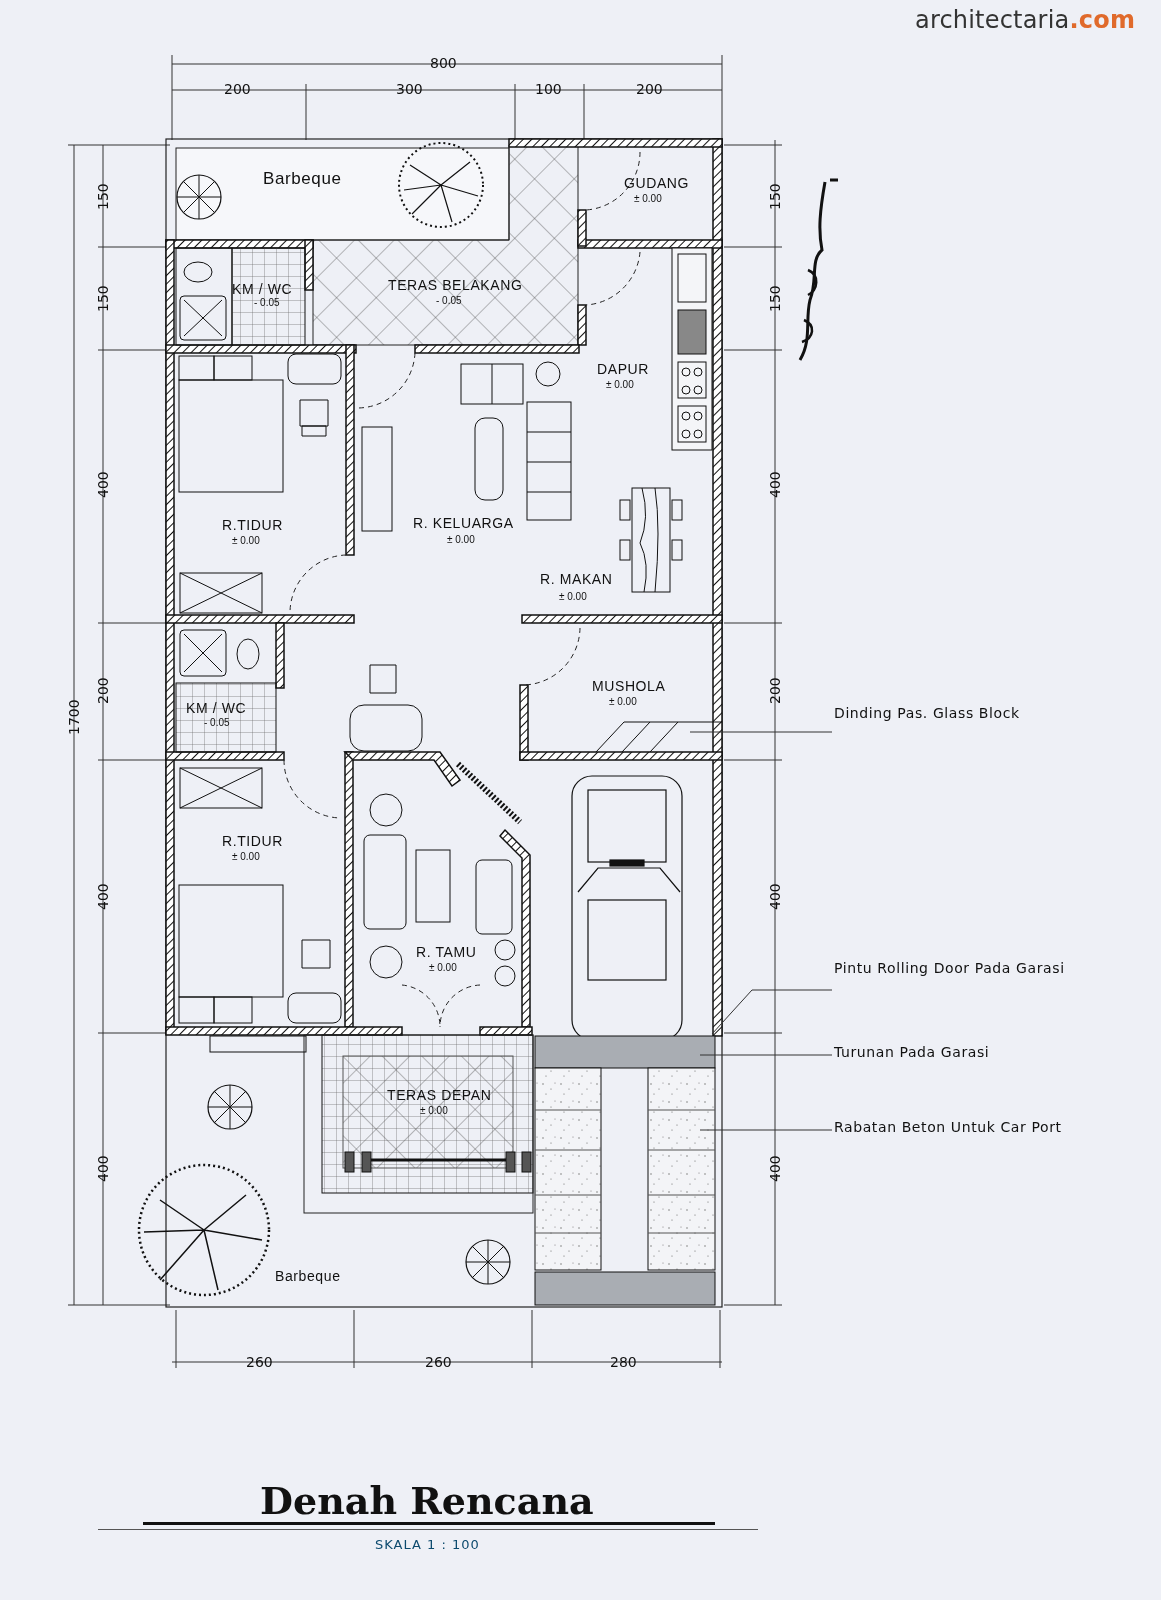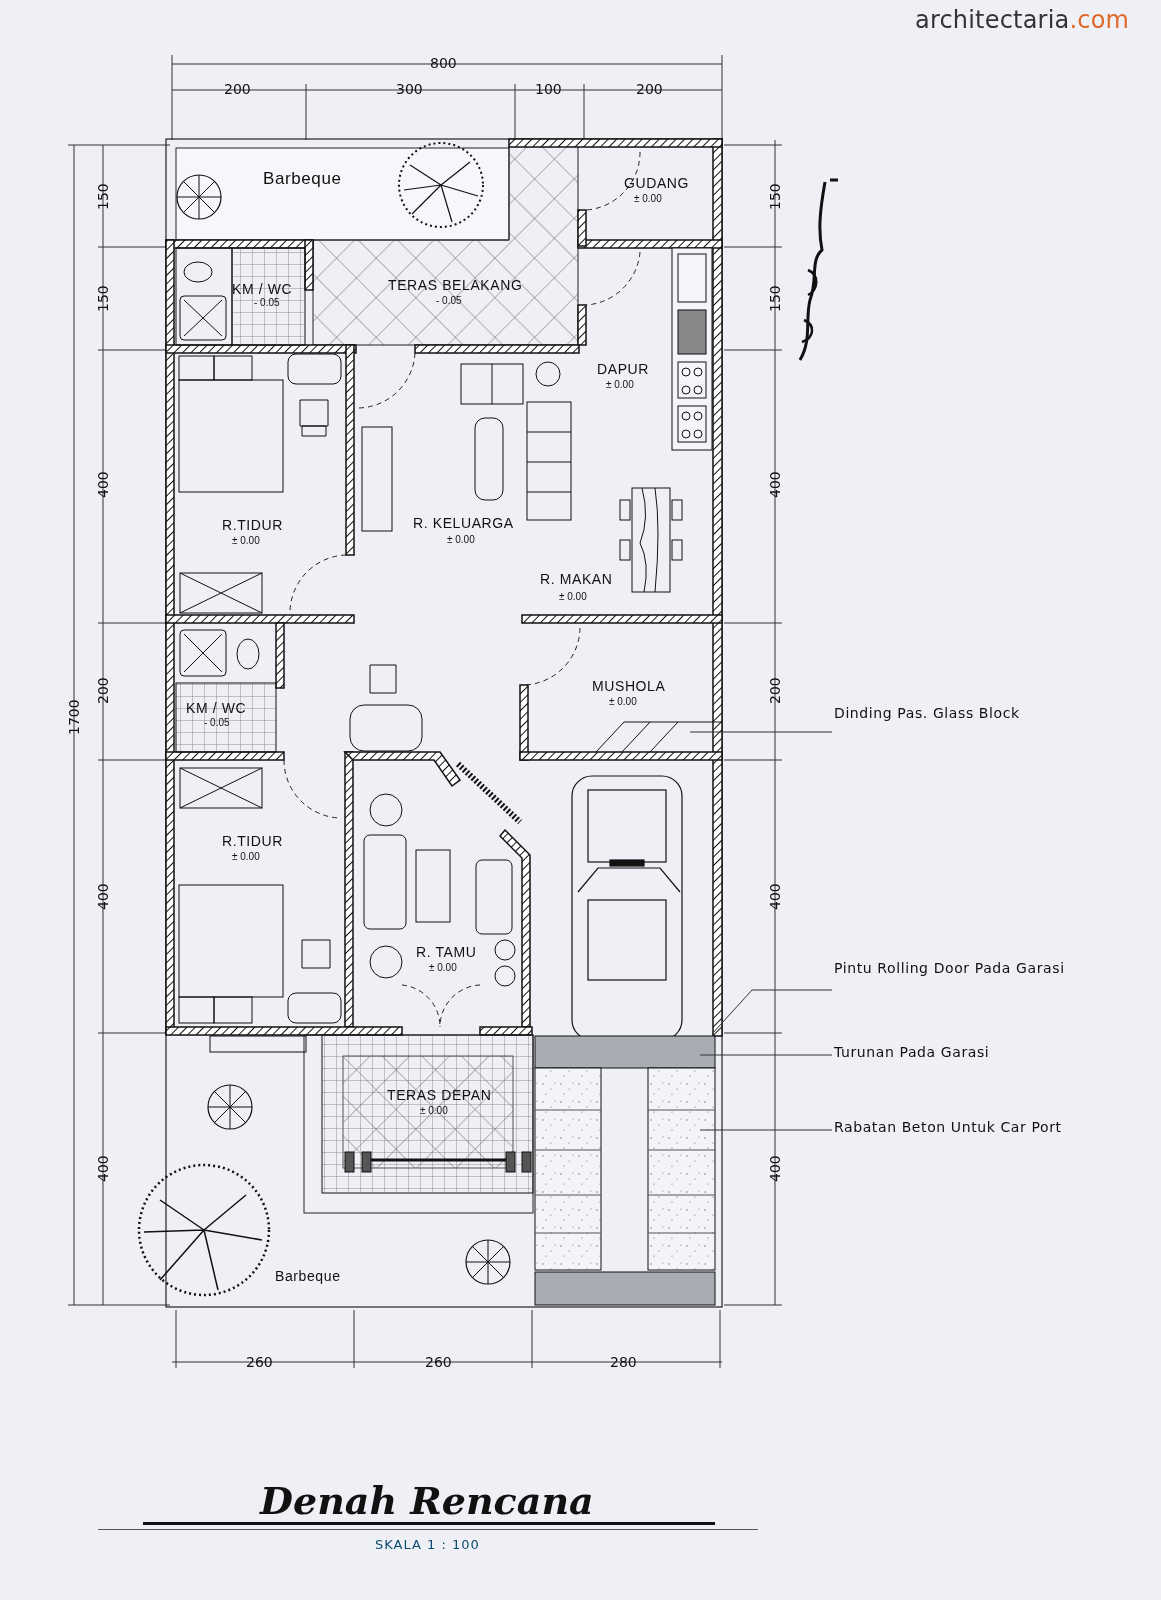".com" .watermark .dom { font-weight: none -> bold }
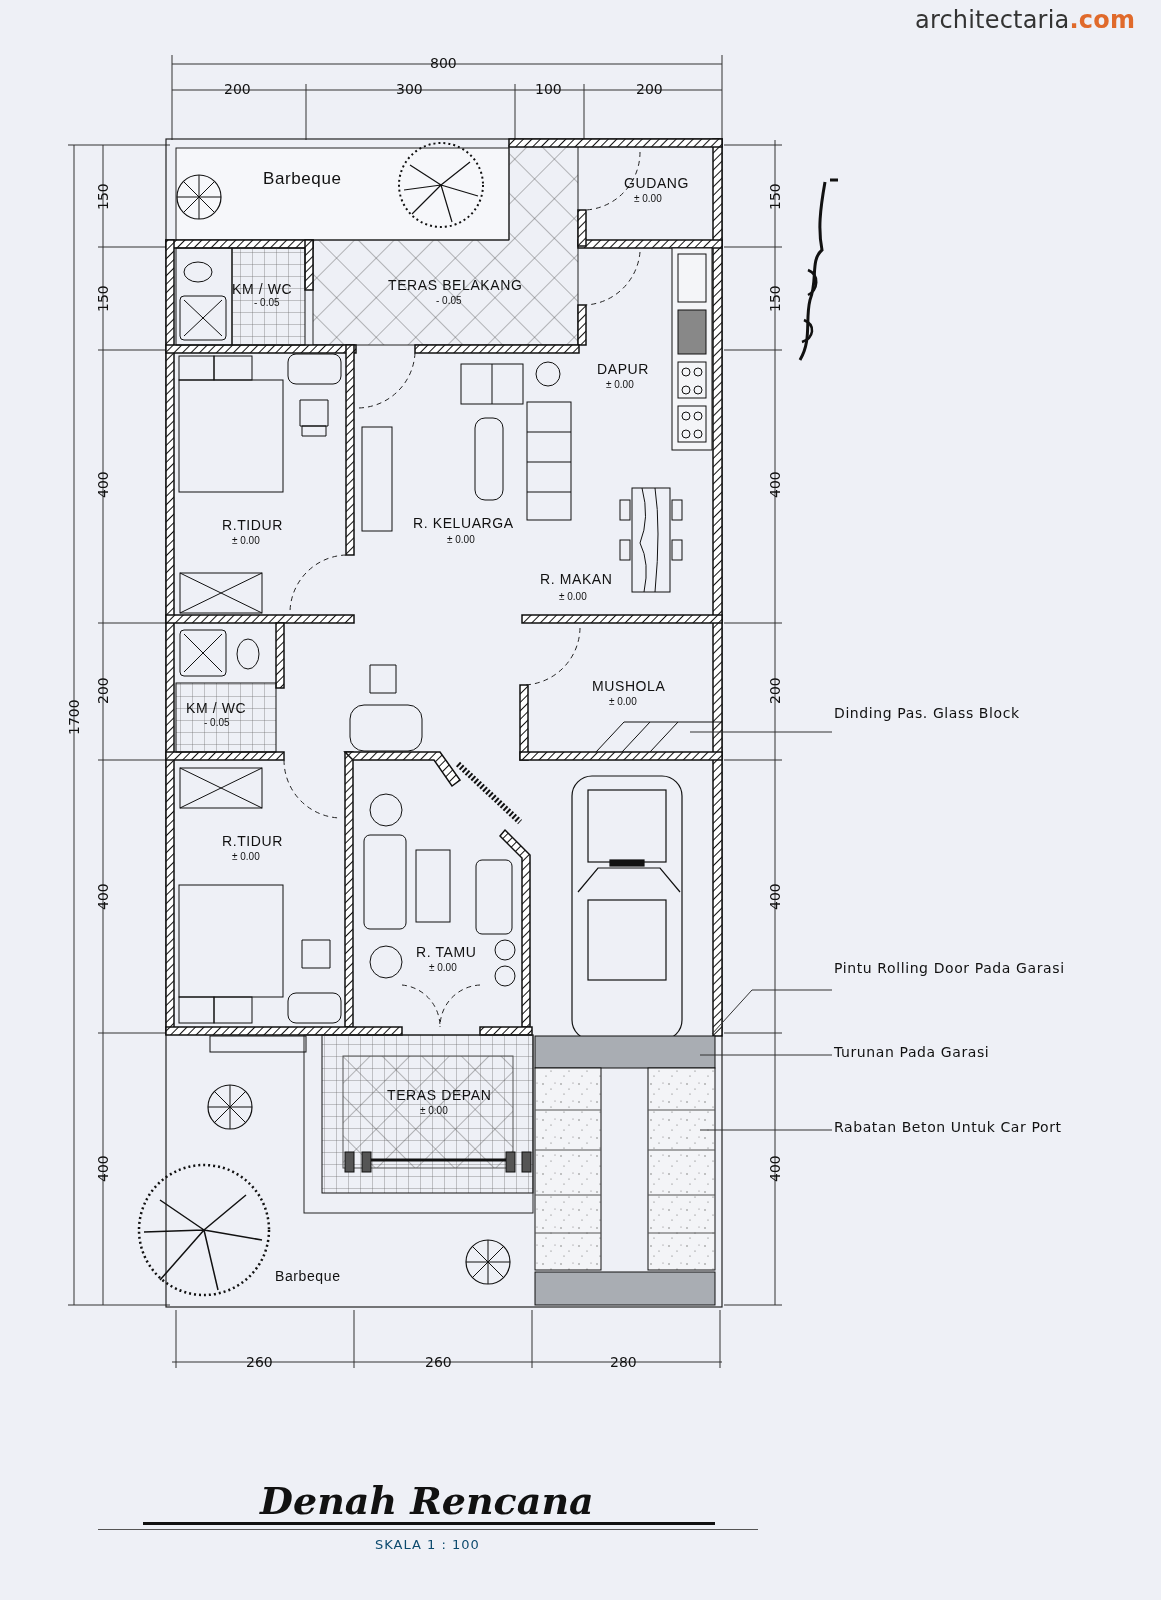"Denah Rencana" .title { font-style: italic -> none }
